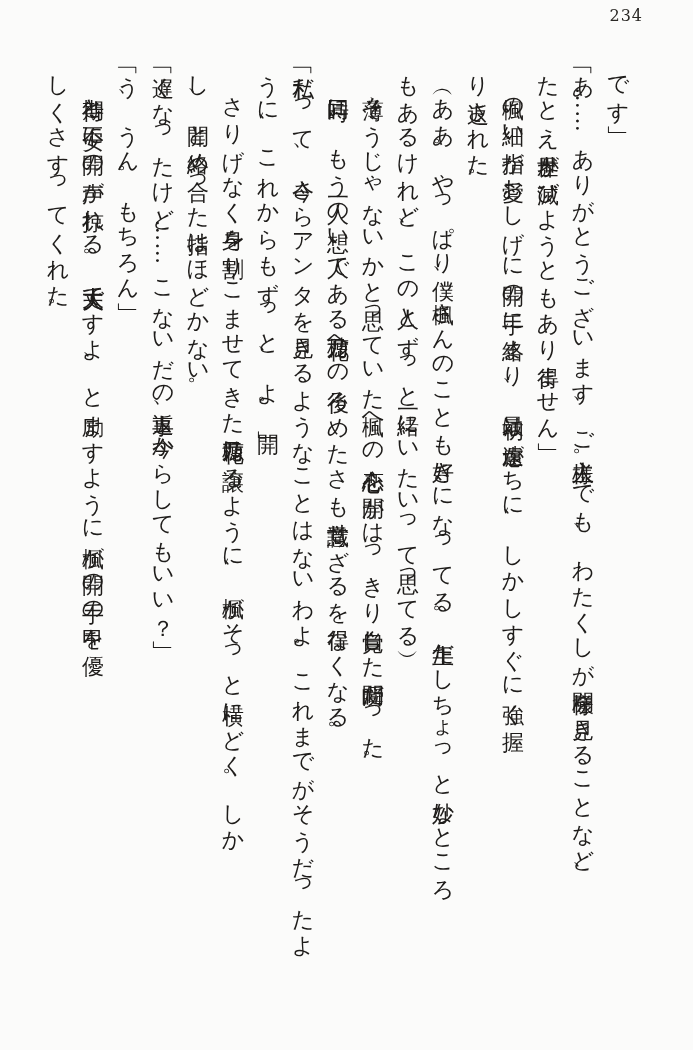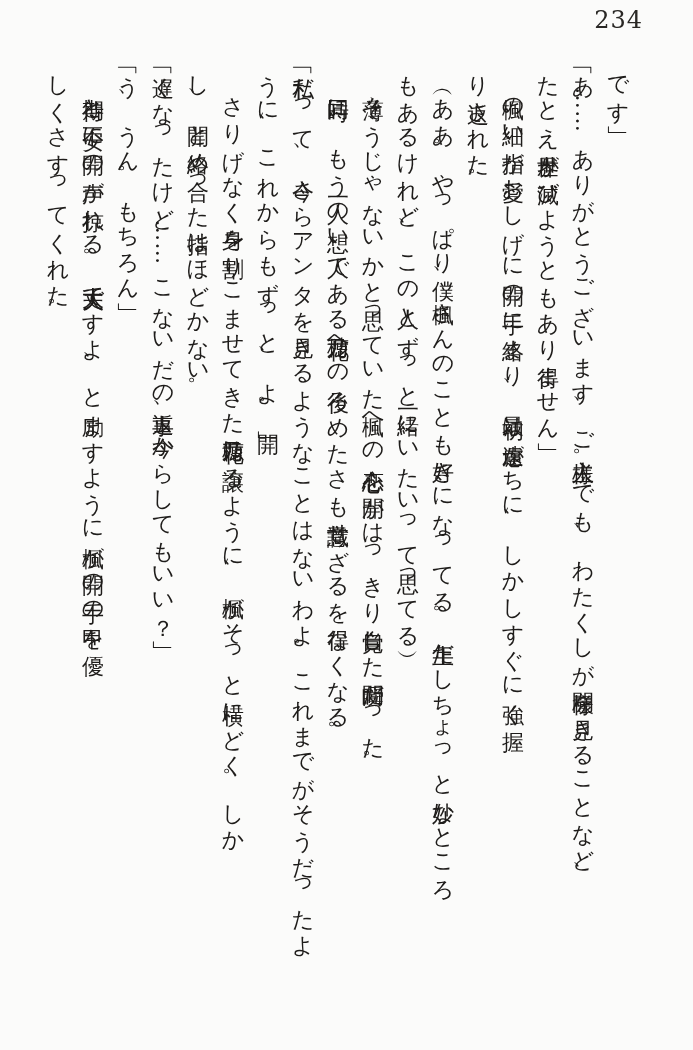"234" .page-number { font-size: 24px -> 16px }
